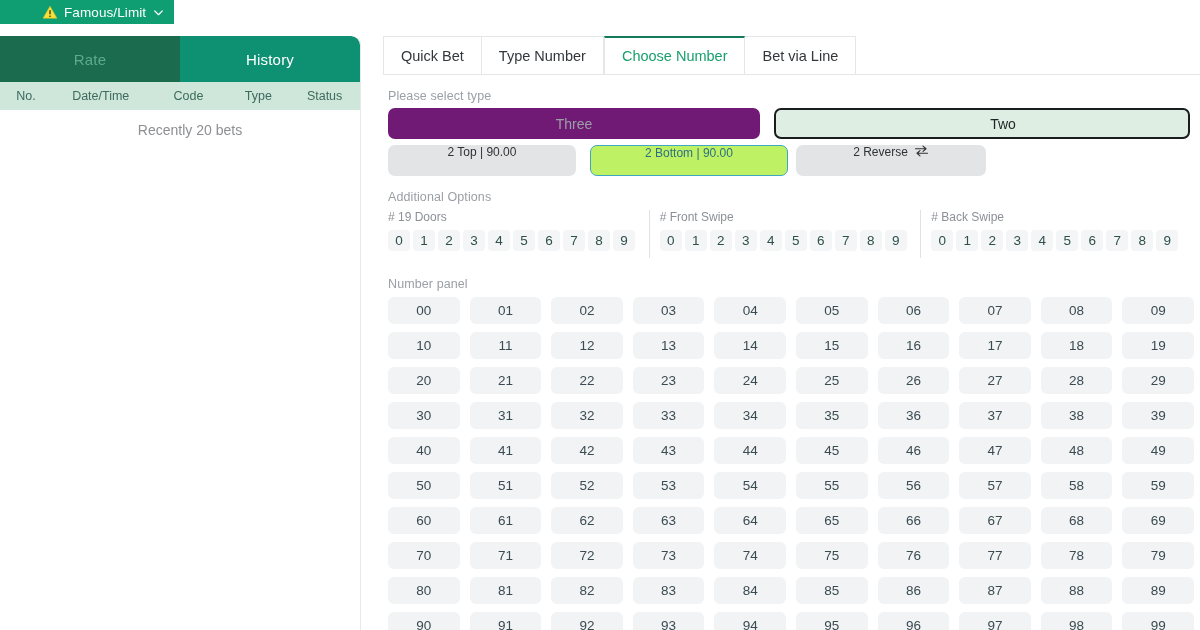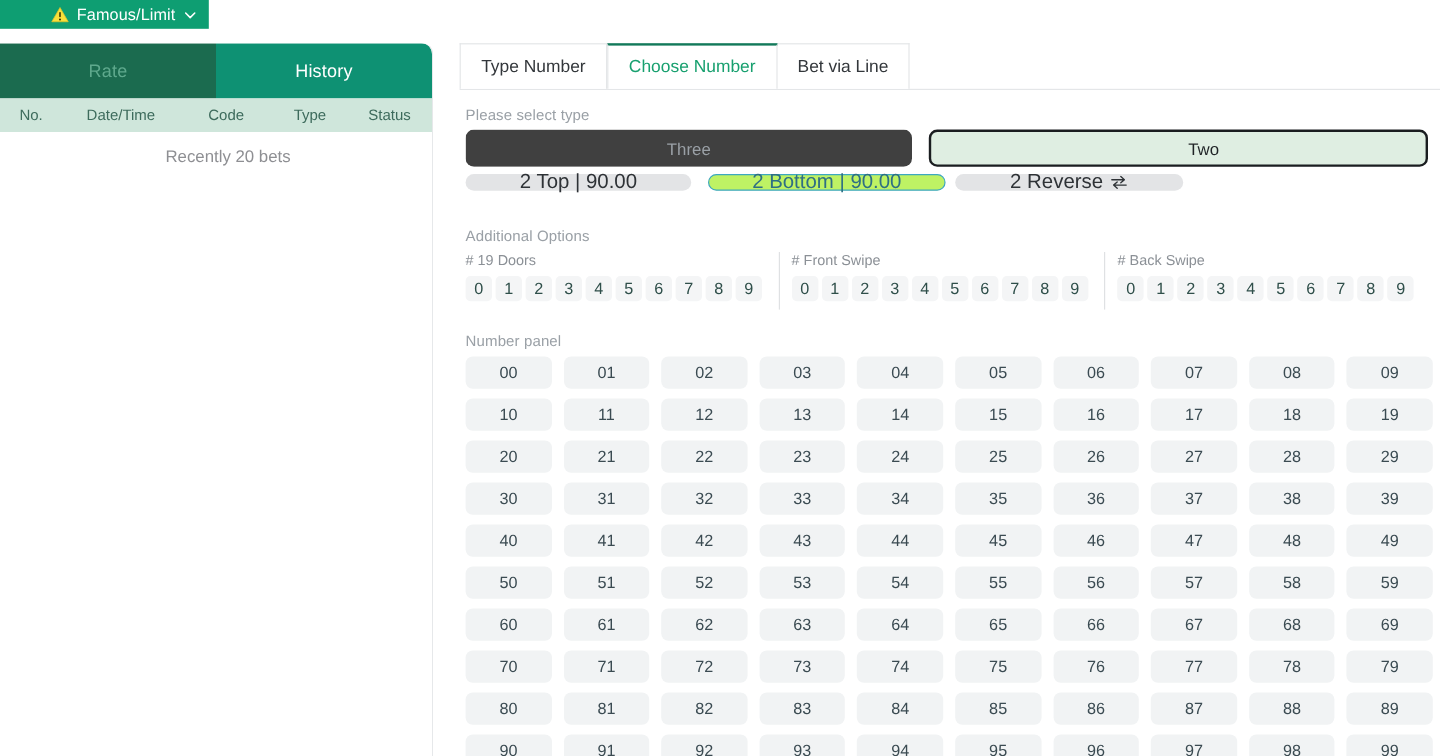"Quick Bet" div.tab { html: none -> <div>Quick Bet</div> }
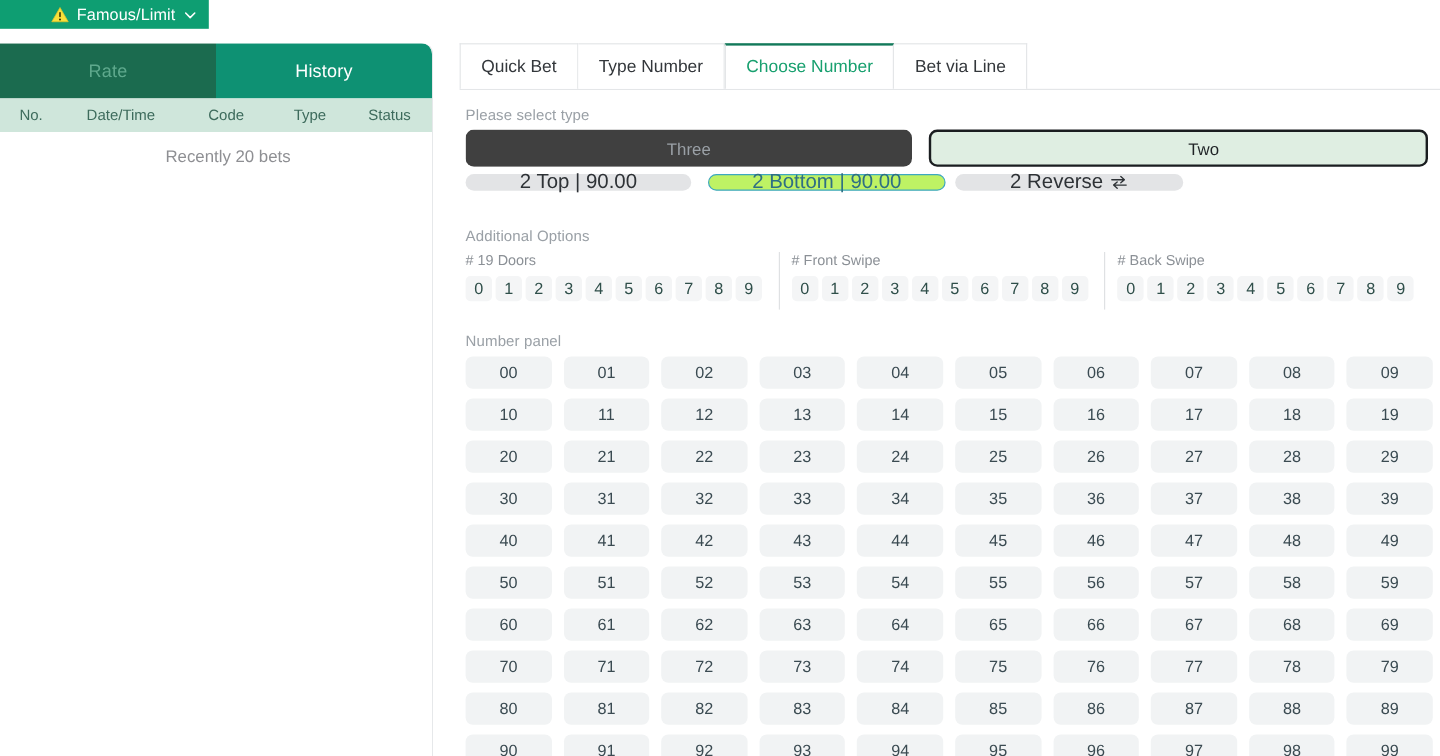"Three" .pill-three { background: #404040 -> #701a75 }
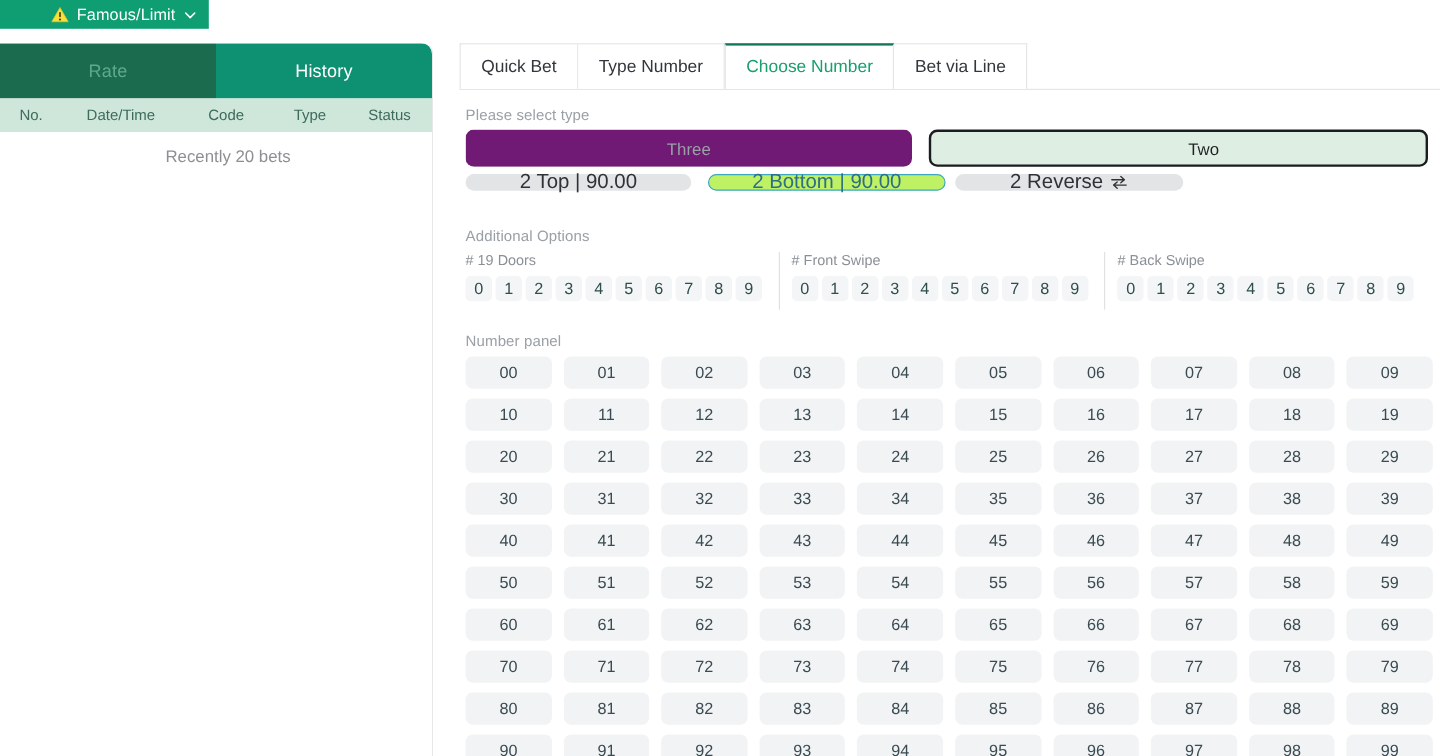"2 Top | 90.00" .sub-pill { align-items: center -> flex-start; font-size: 17px -> 12px; height: 14px -> 31px }
